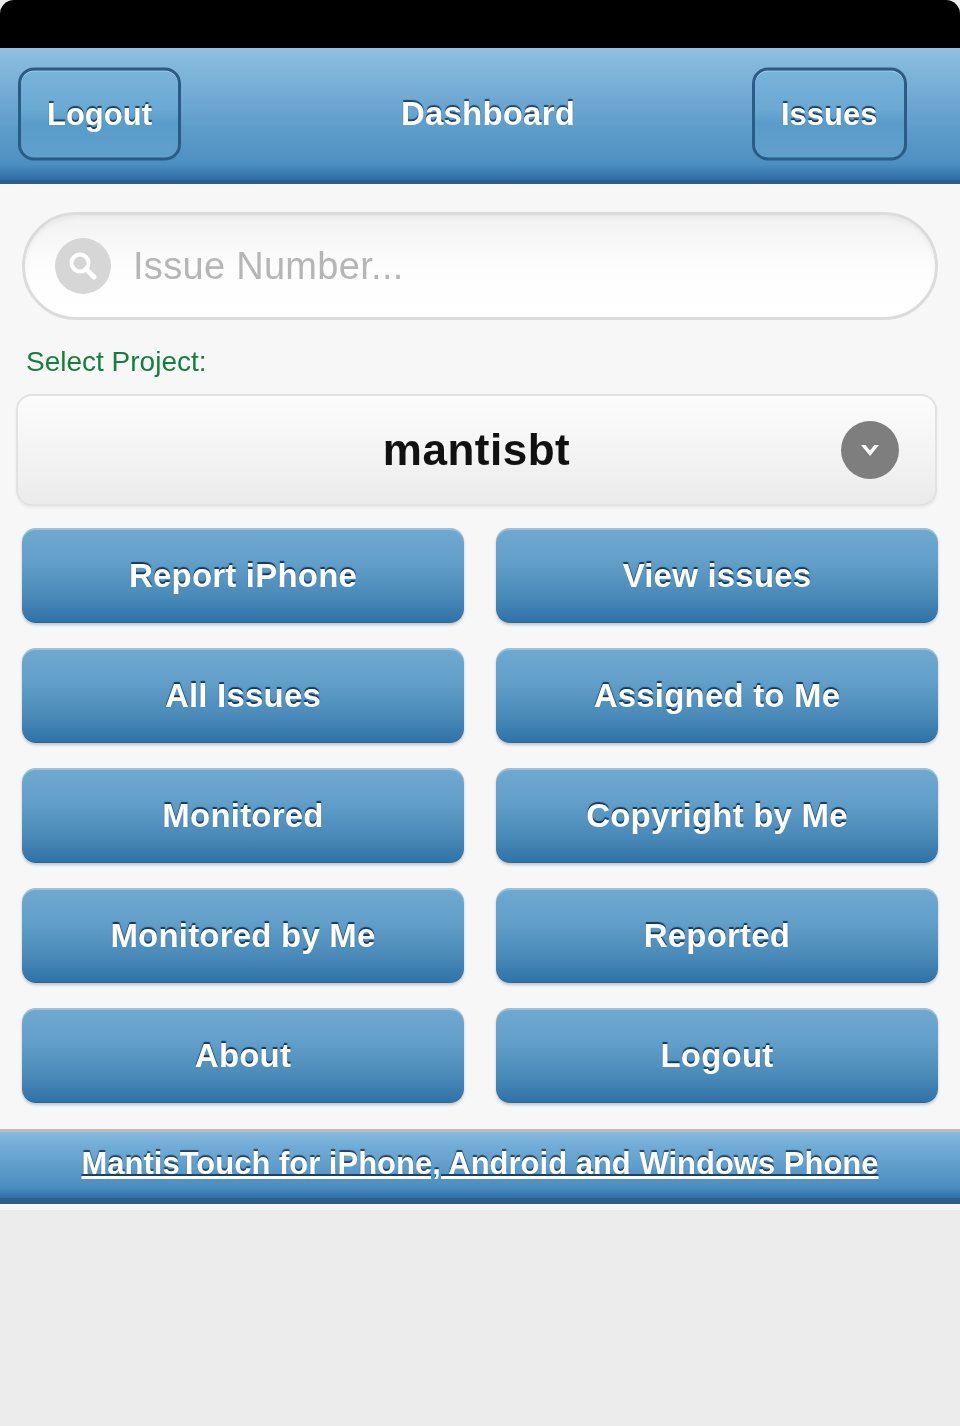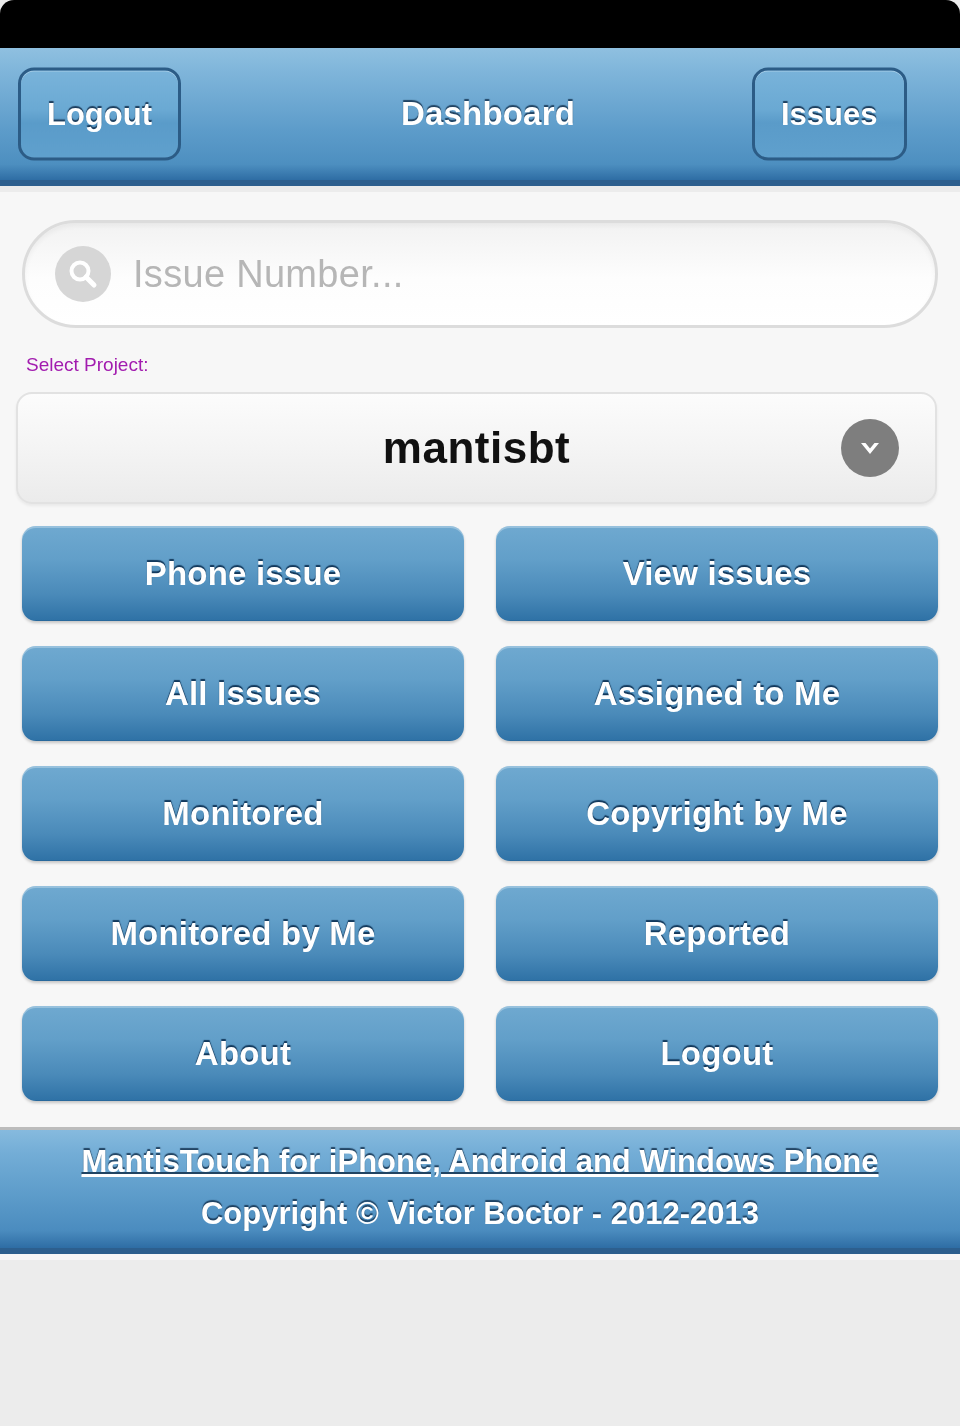"Issue Number..." .content { top: 192px -> 184px }
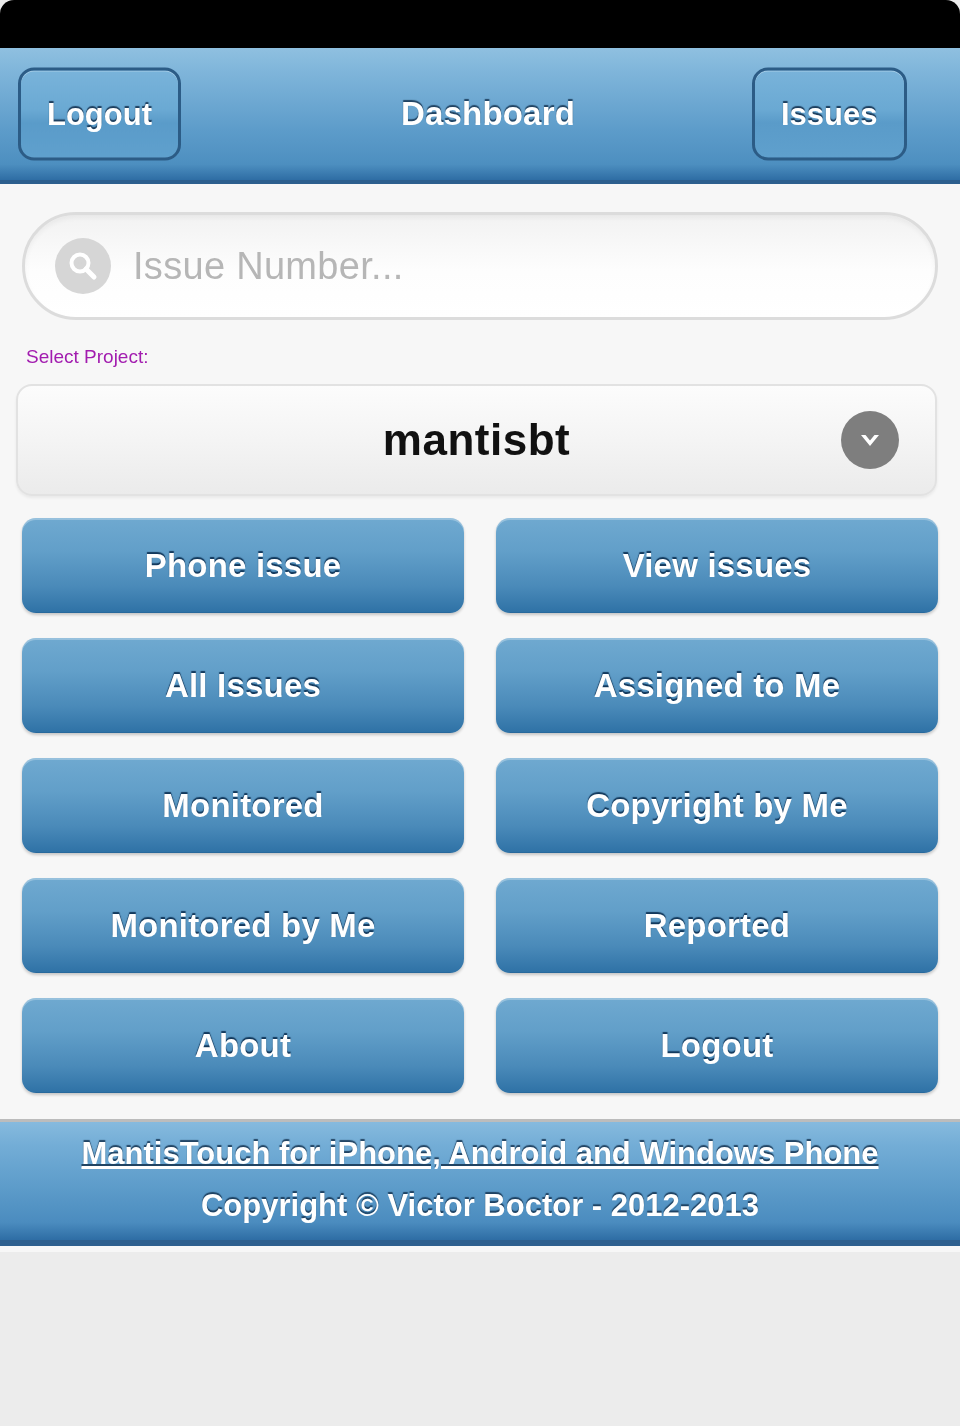"Select Project:" .select-label { color: #a21caf -> #15803d; font-size: 19px -> 28px }
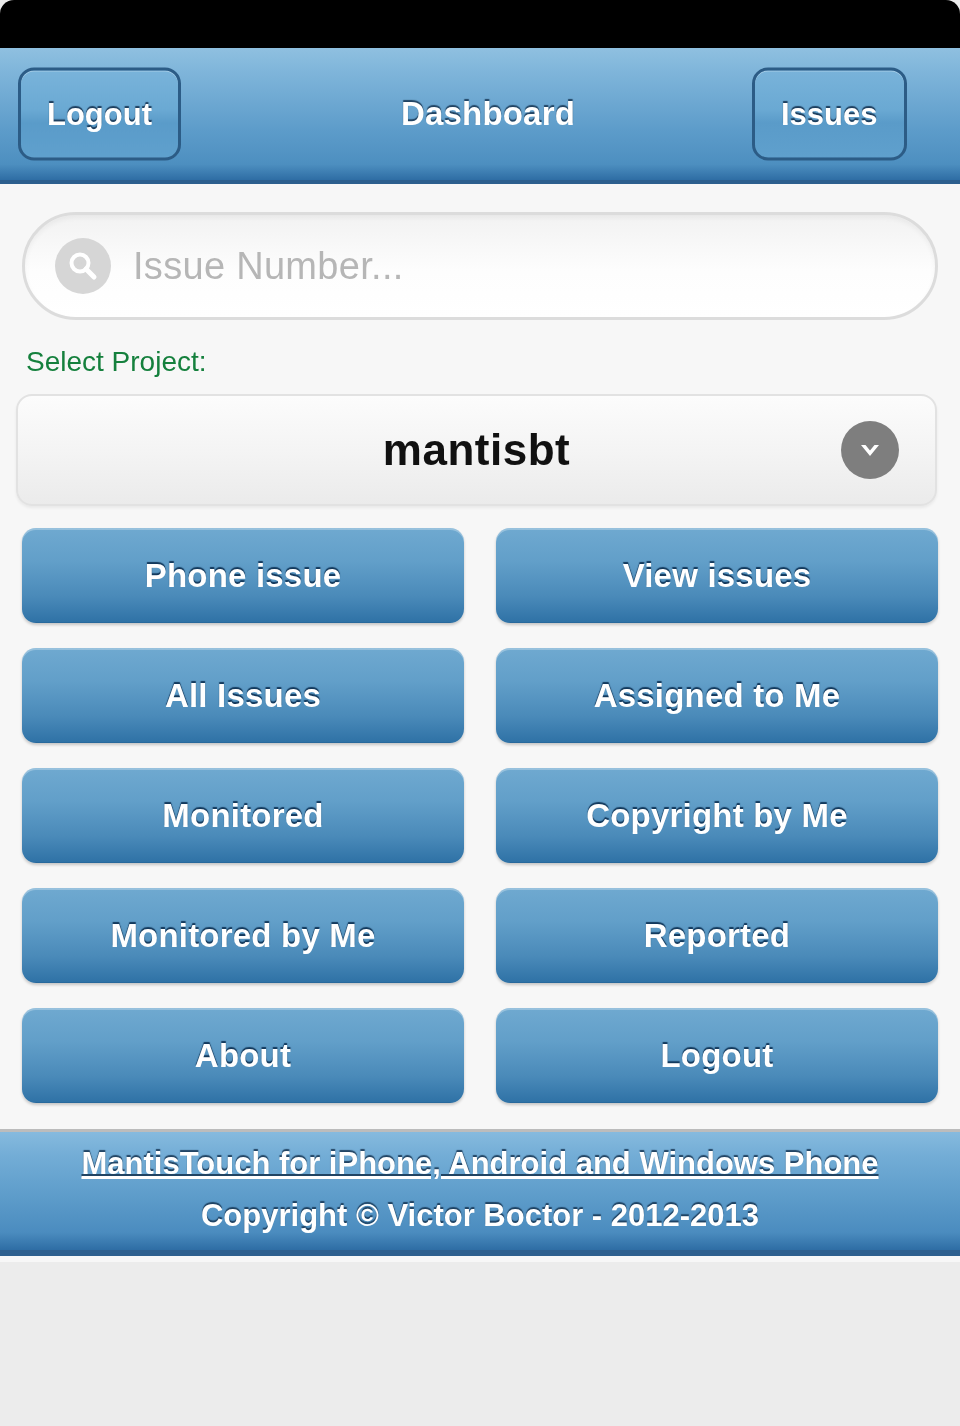"Phone issue" button.grid-btn { text: Phone issue -> Report iPhone }
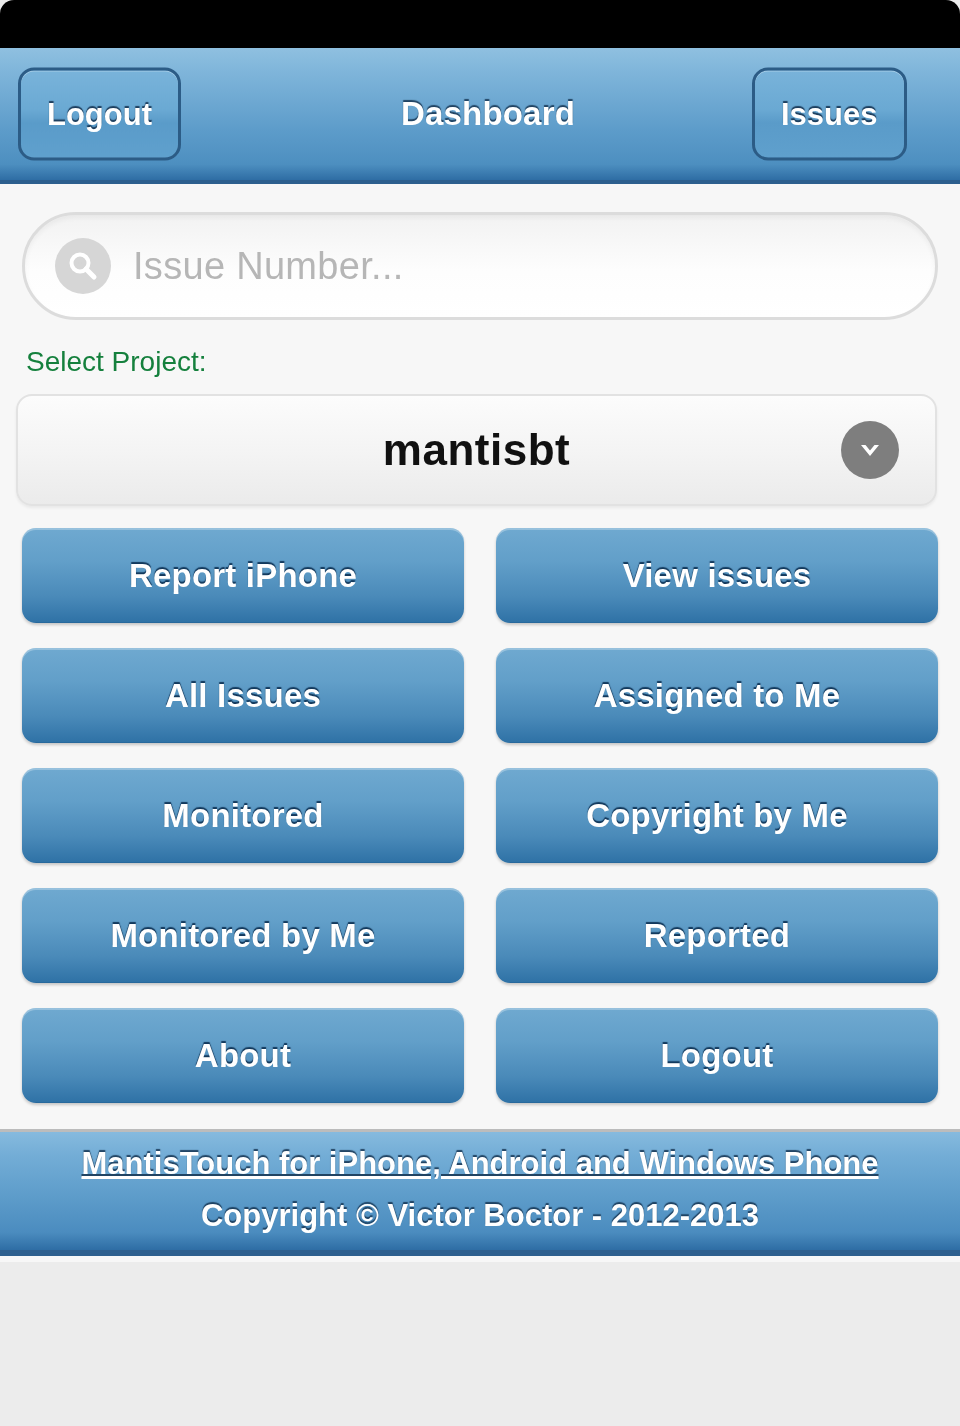"Copyright © Victor Boctor -" span.footer-copy { html: <span>Copyright © Victor Boctor - 2012-2013</span> -> none }
